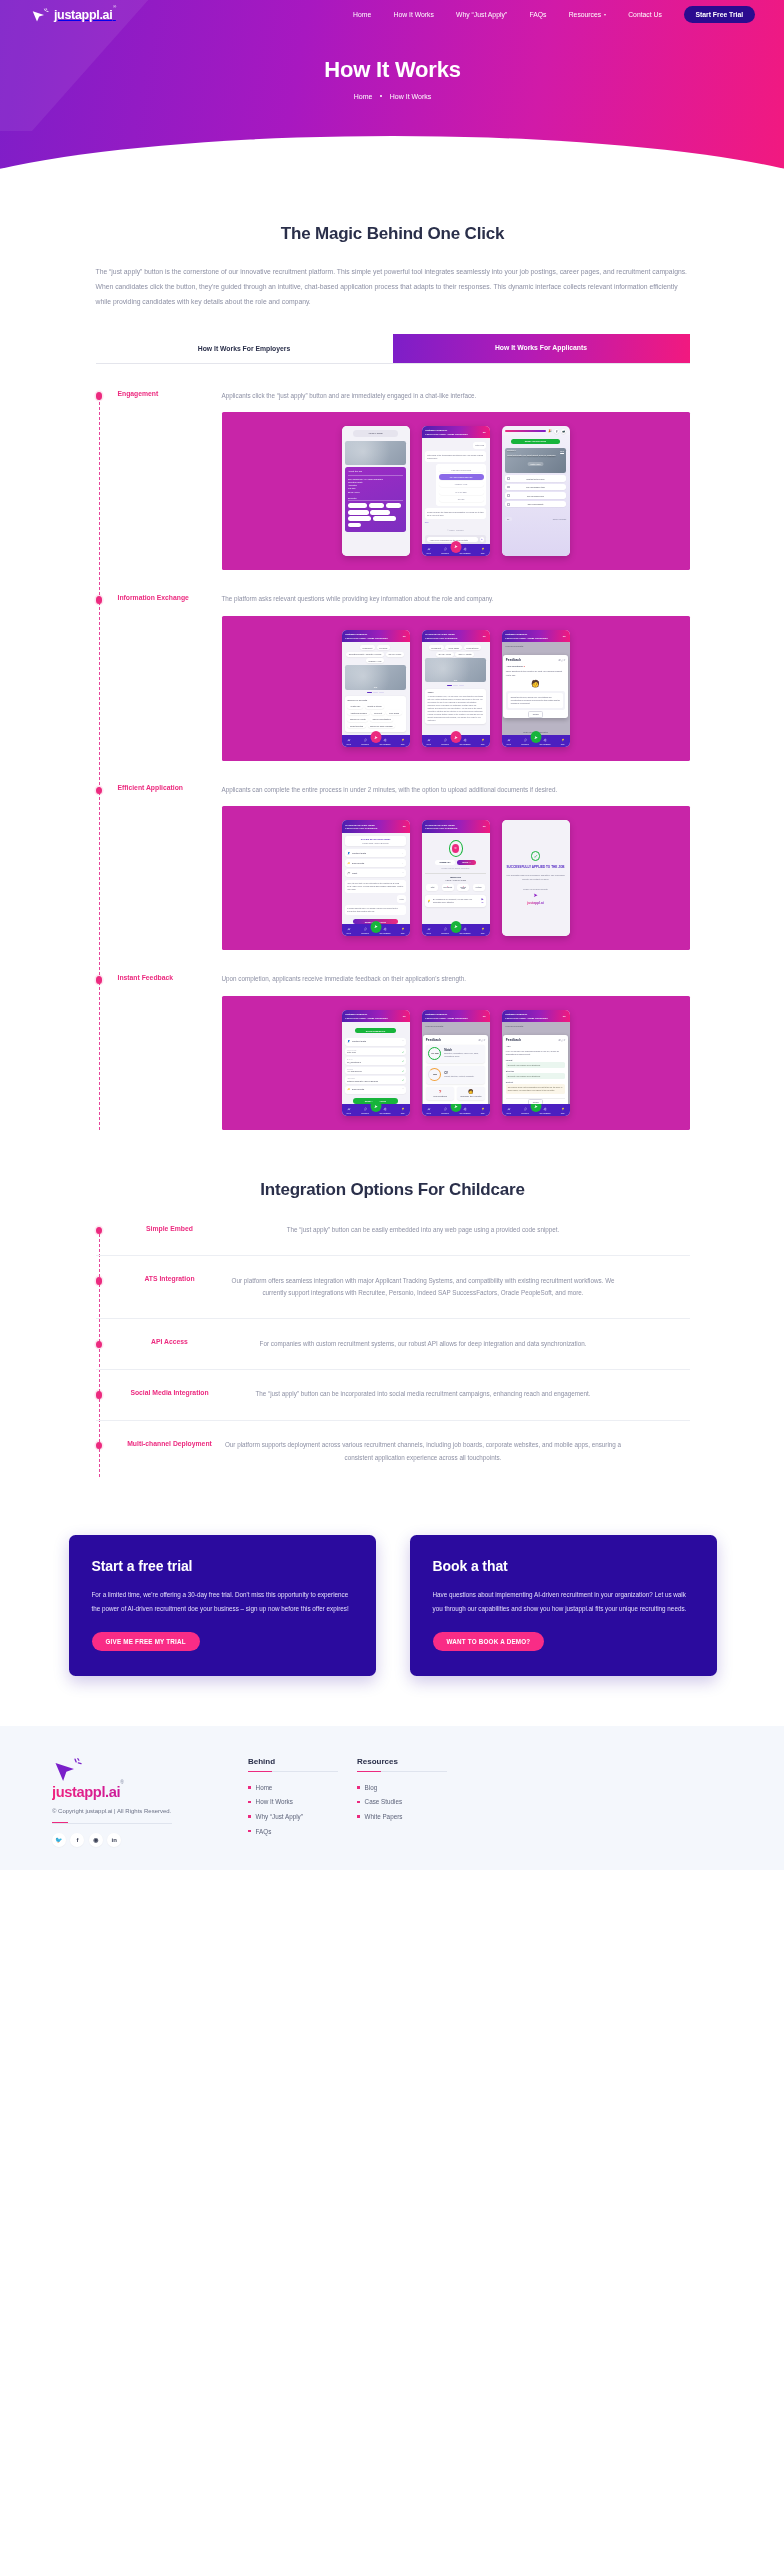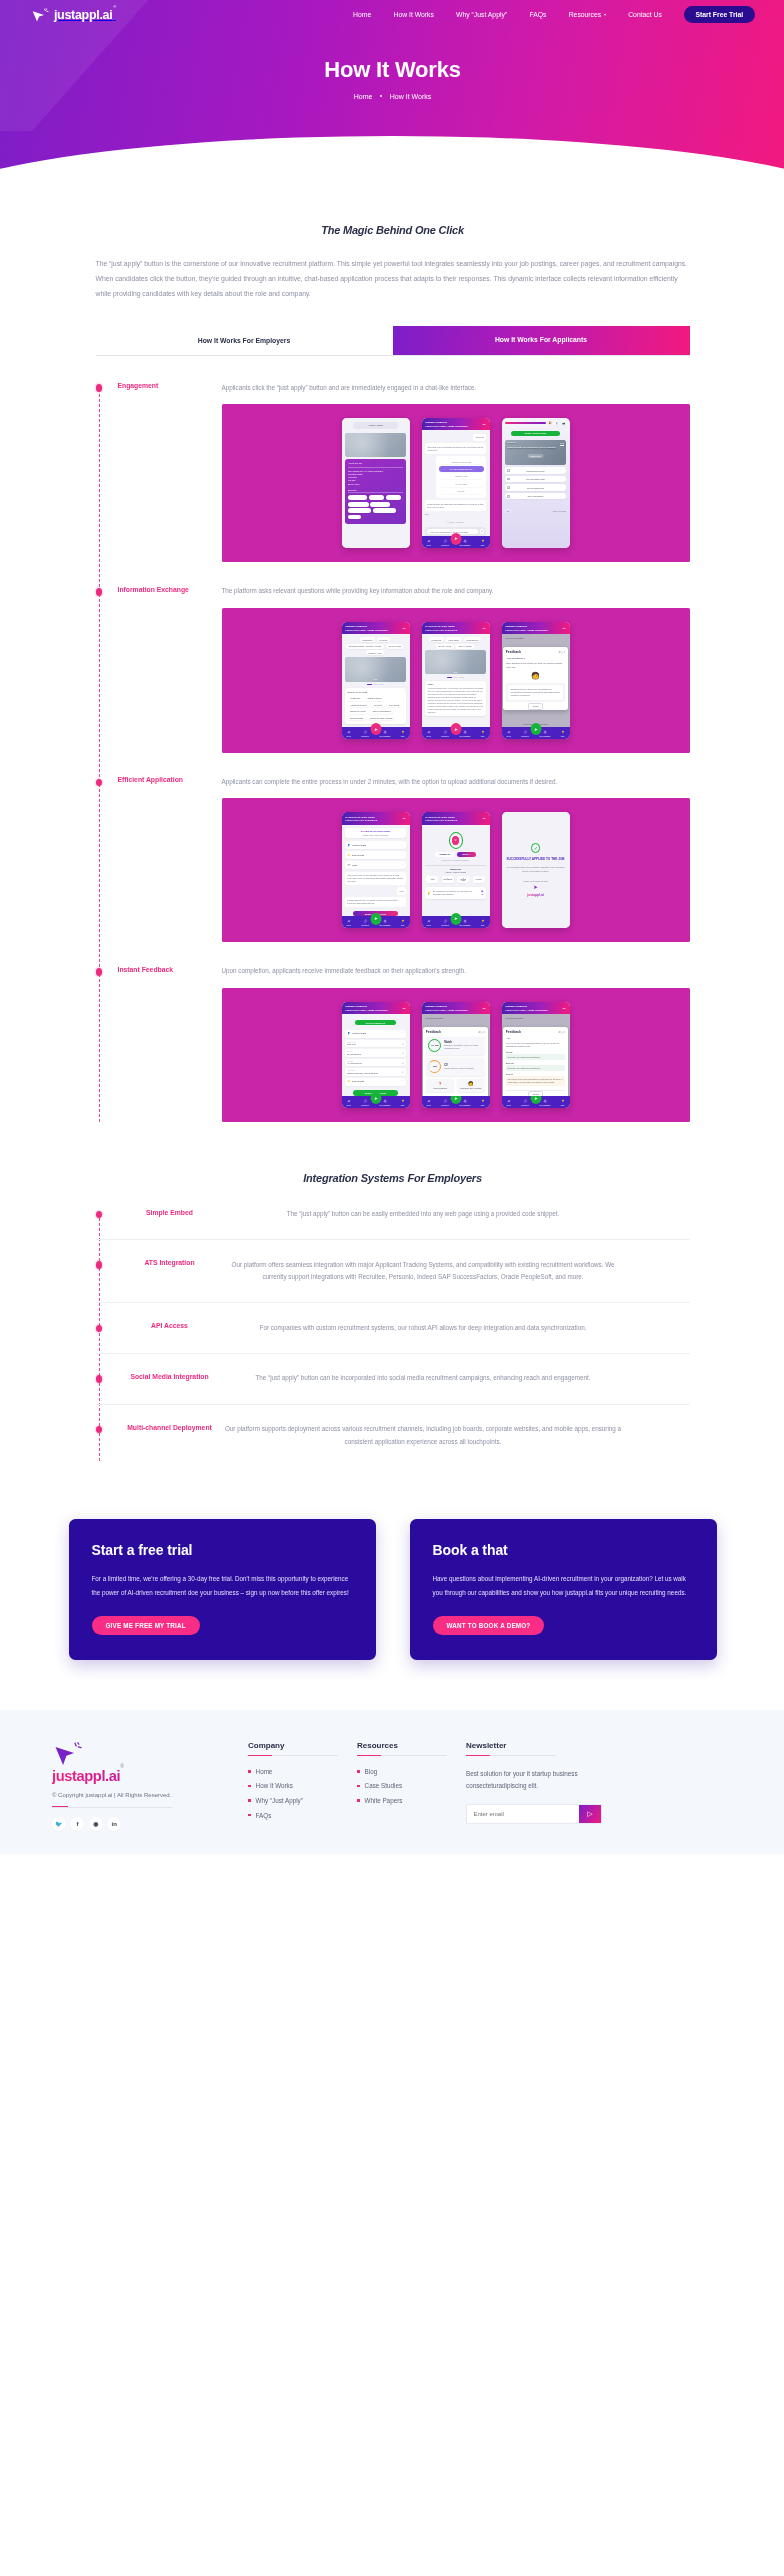"The Magic Behind One Click" .sec-title { font-size: 11px -> 17px; font-style: italic -> none }
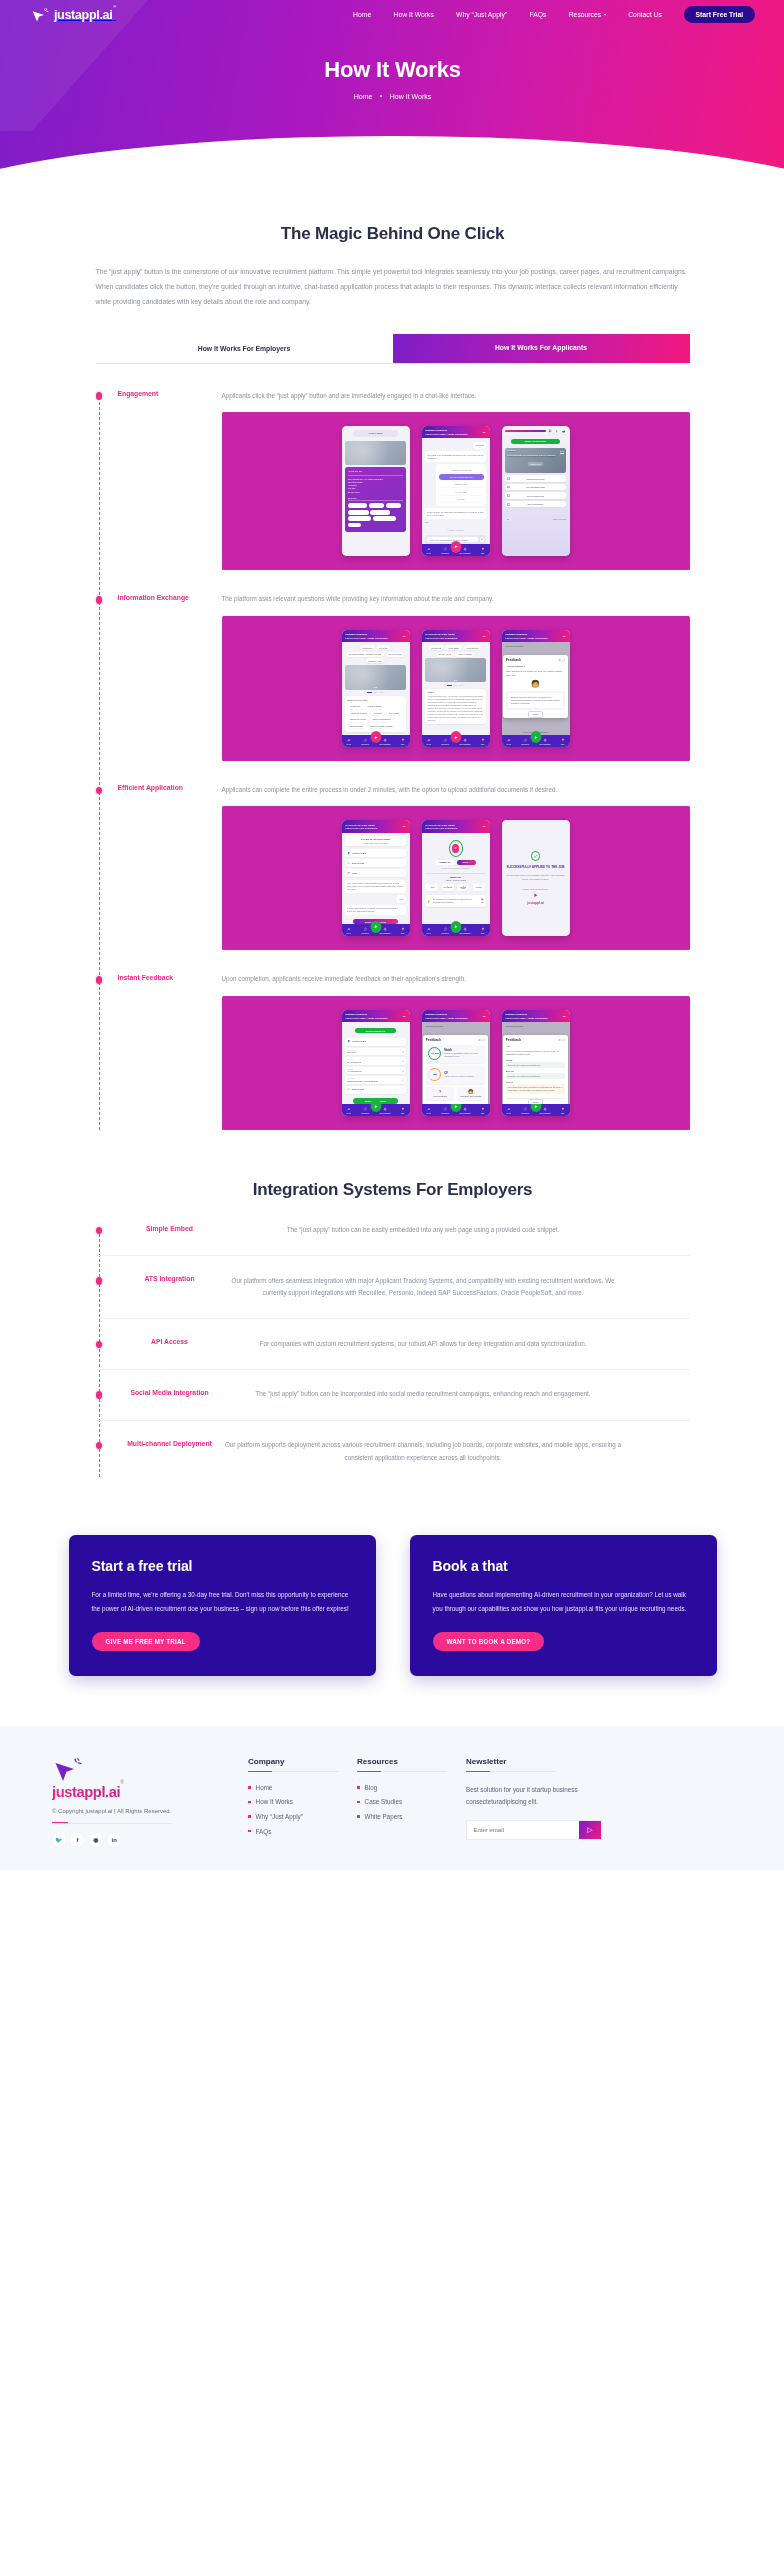"Integration Systems For Employers" h2.sec-title { text: Systems For Employers -> Options For Childcare }
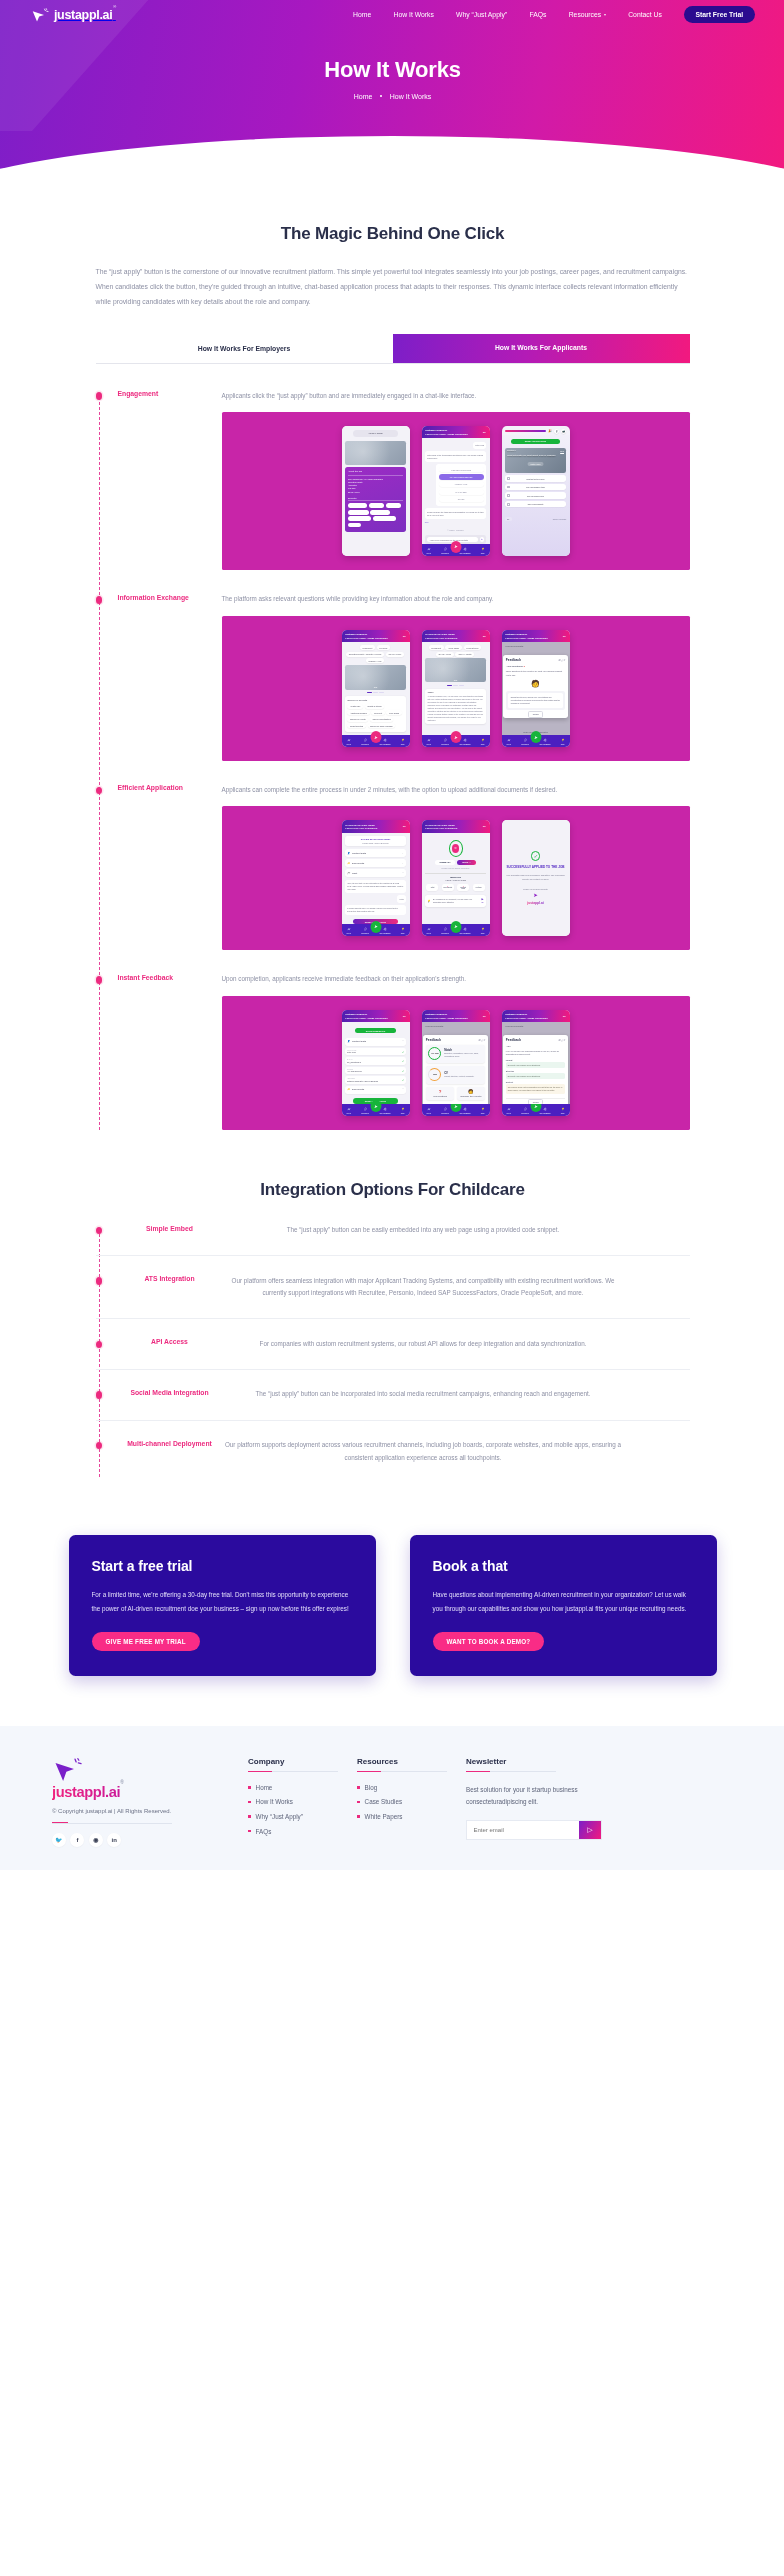"Company" div.f-h { text: Company -> Behind }
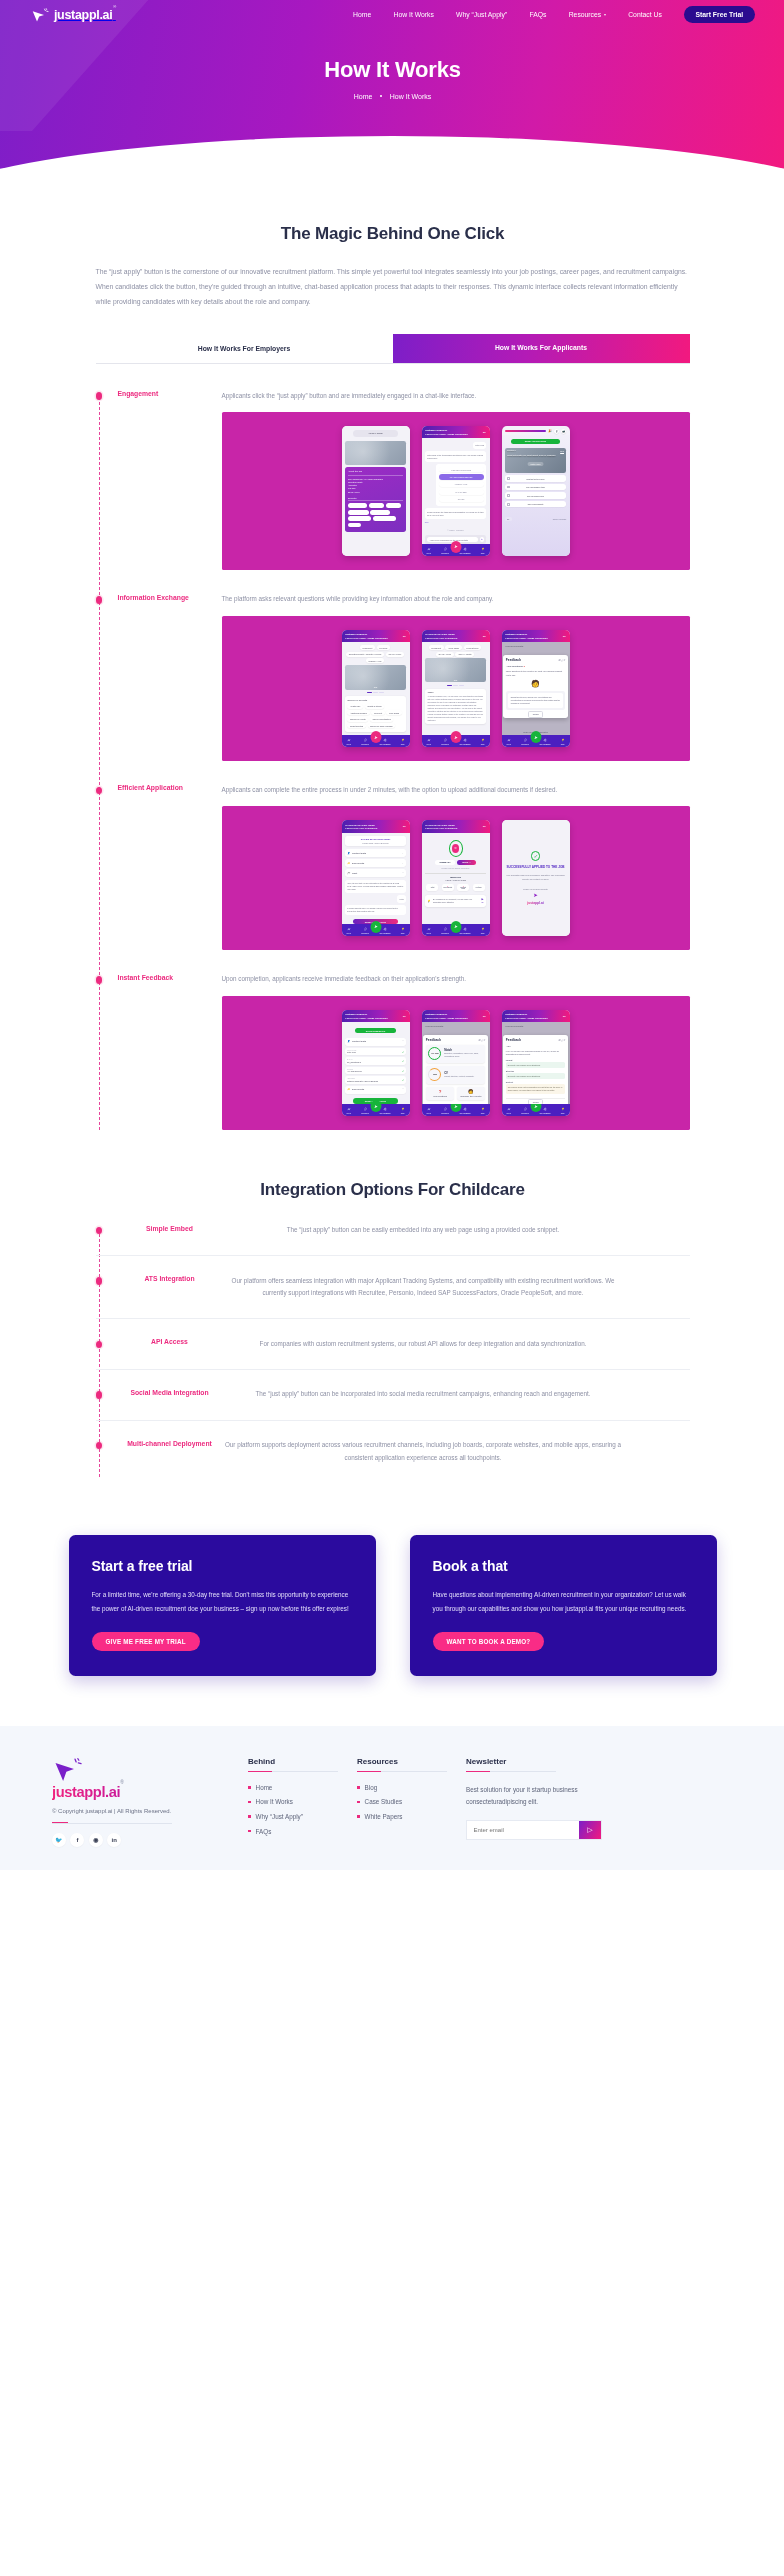"Newsletter" div.f-col { html: <div> <div>Newsletter</div> <div>Best solution for your it startup business consecteturadipiscing elit.</div> <div> <input> <button>▷</button> </div> </div> -> none }
